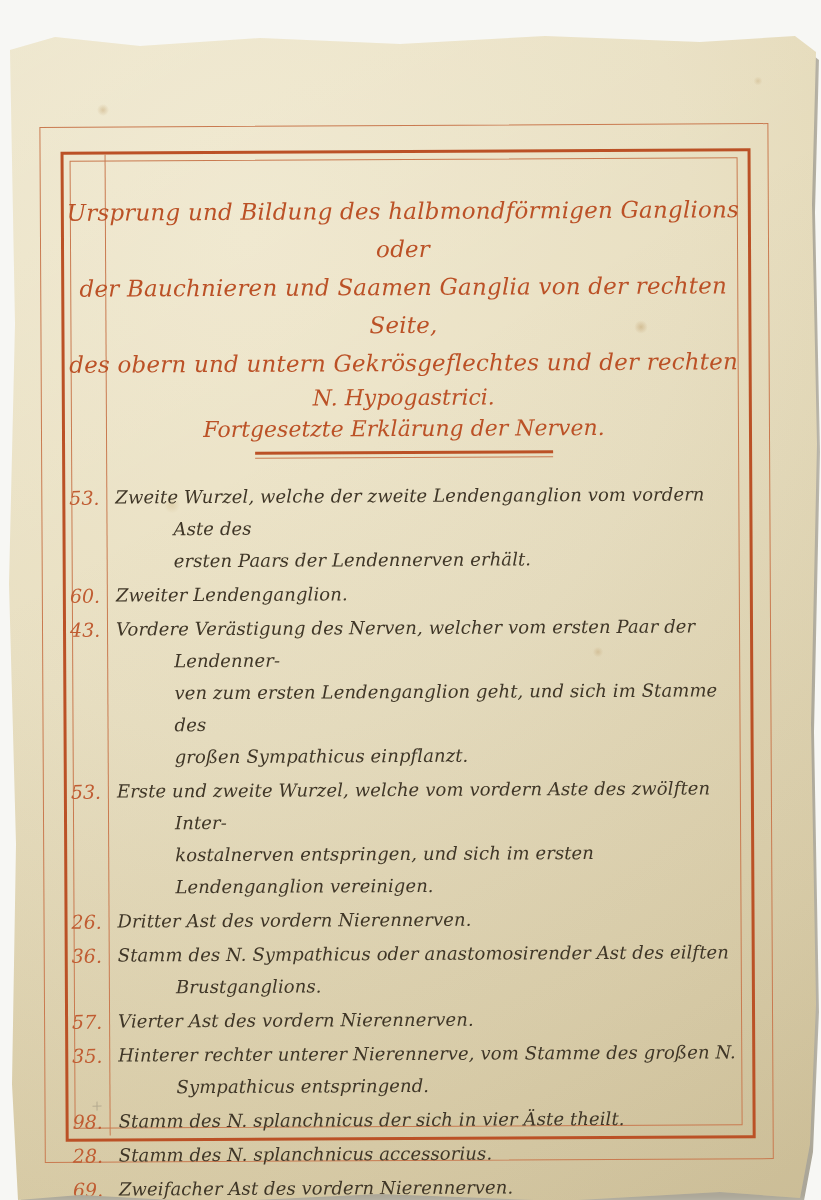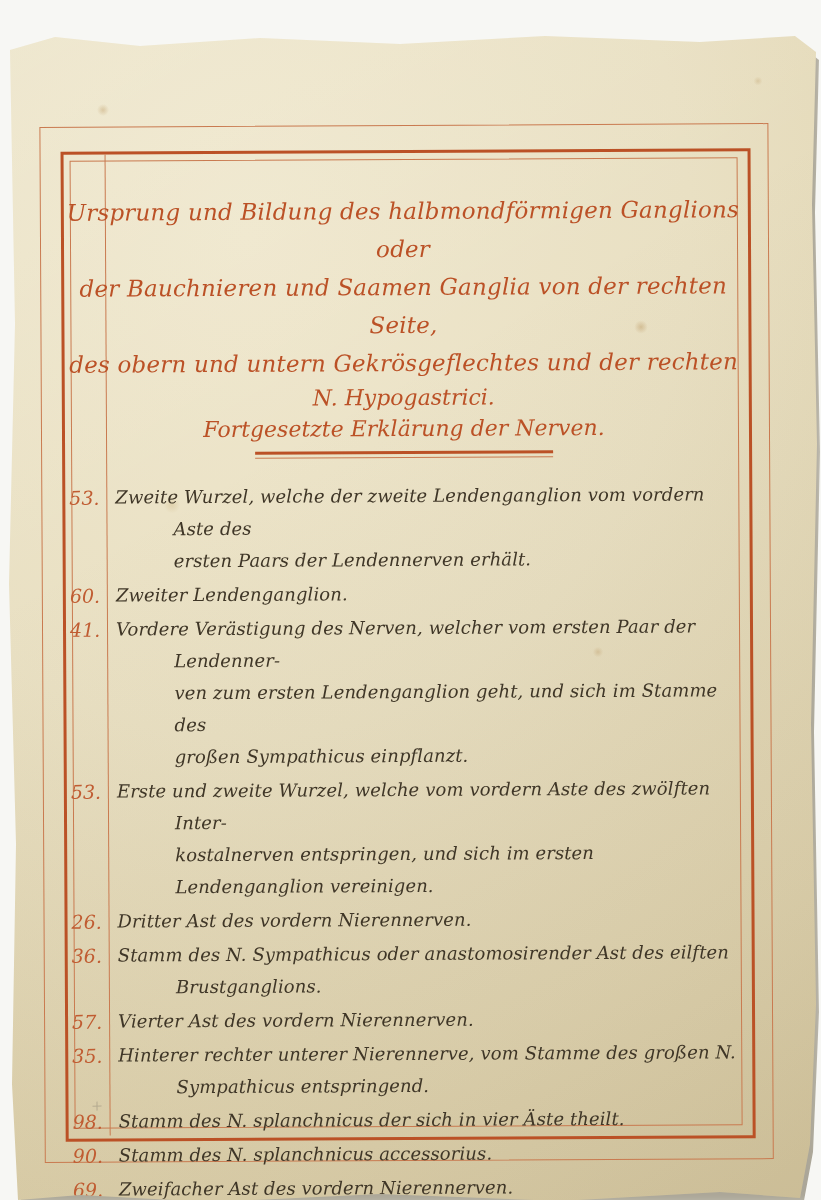"41." span.num { text: 41 -> 43 }
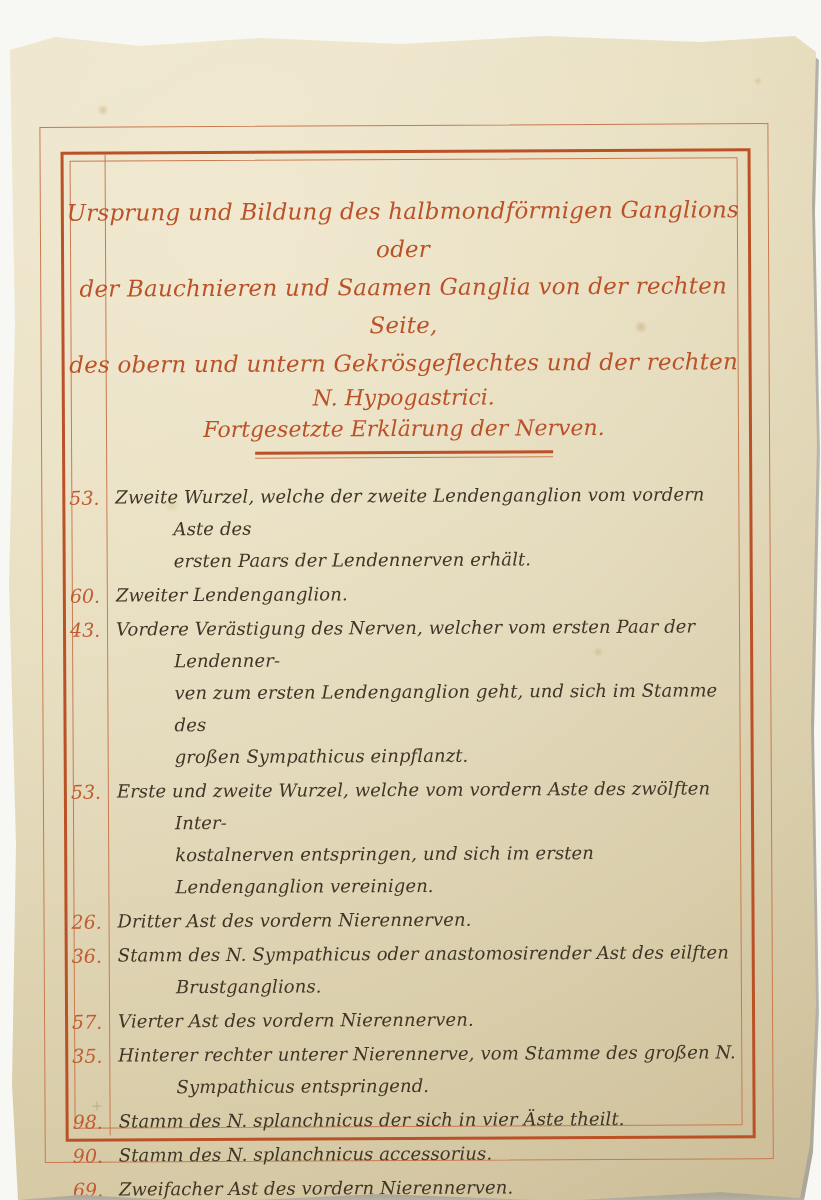"90." span.num { text: 90 -> 28 }
